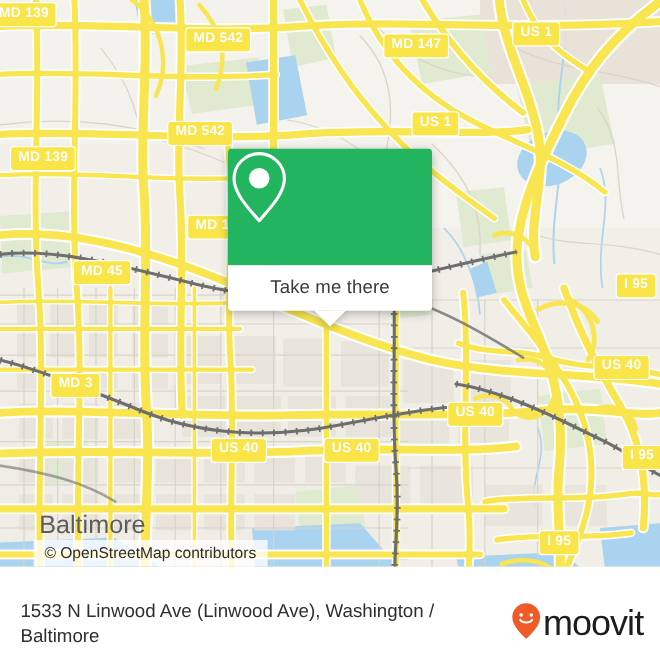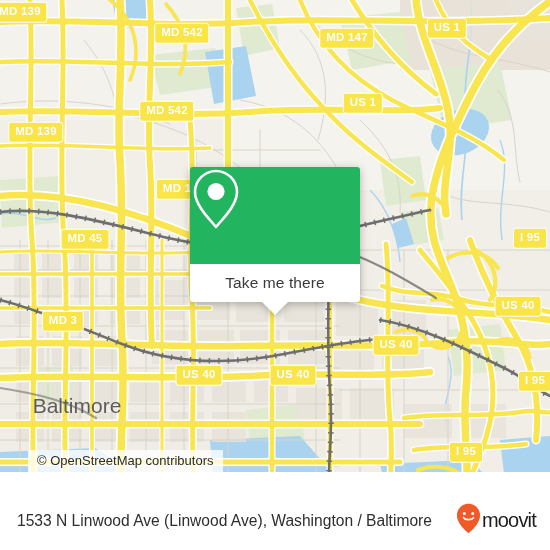"MD 45" div.shield { top: 239px -> 227px }
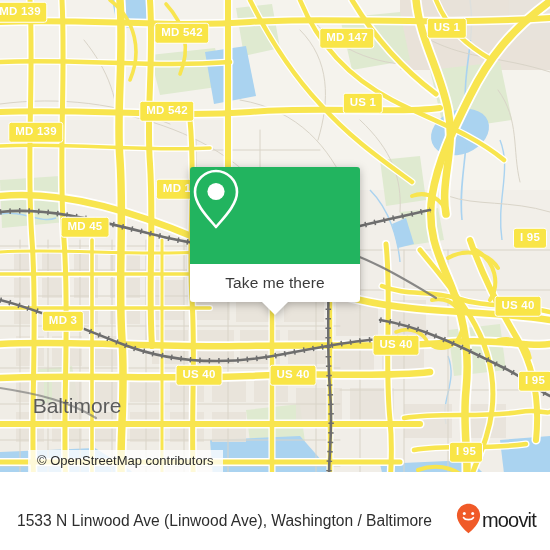"Take me there" #popup { margin-top: 43px -> none }
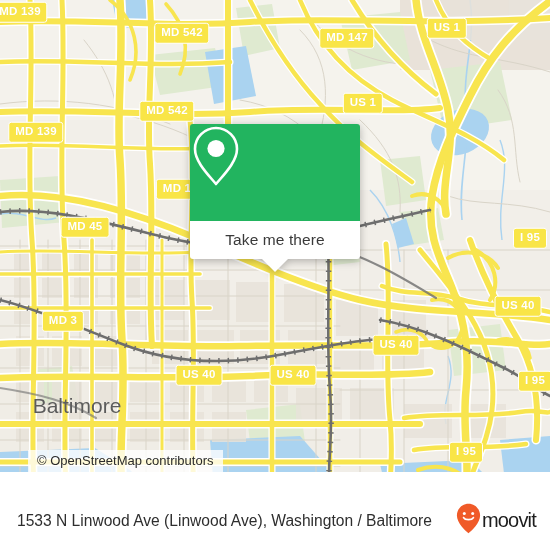"Baltimore" .place-label { margin-top: none -> 32px }
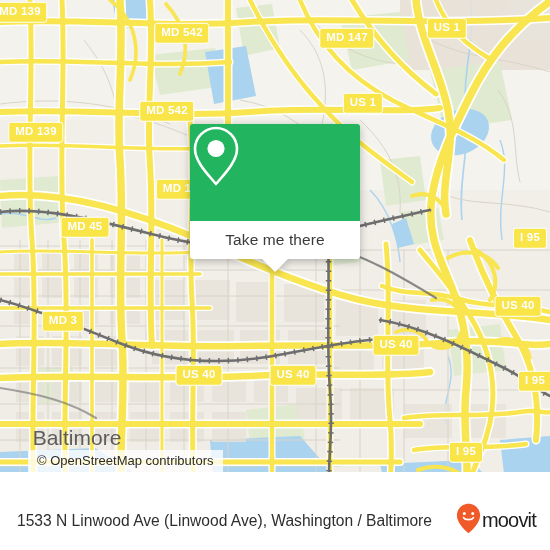"moovit" #brand-word { font-size: 20px -> 30px }
